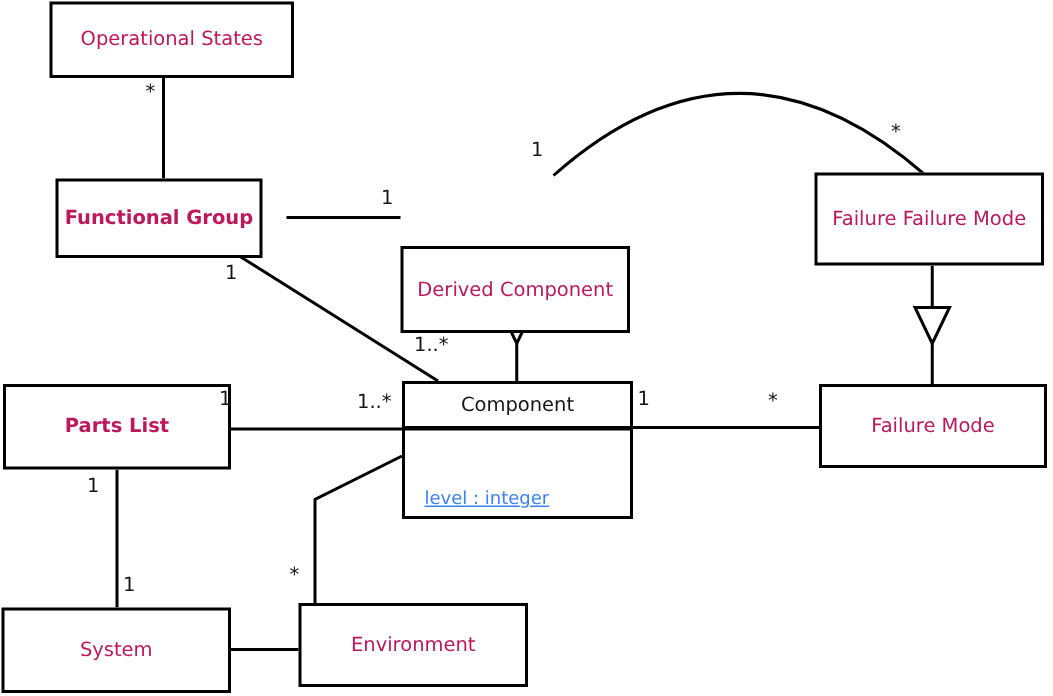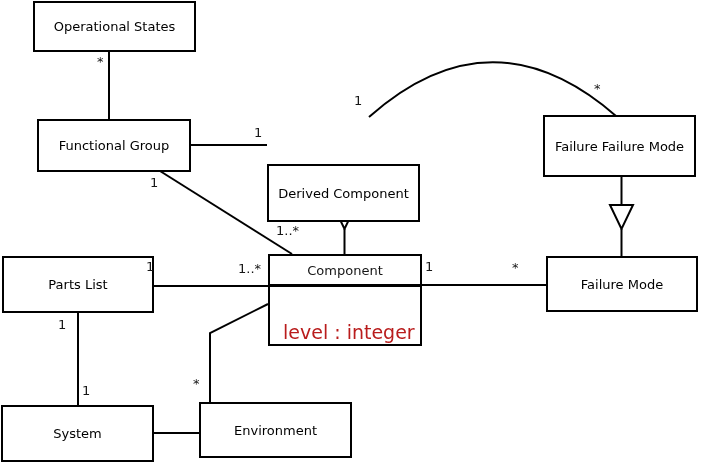"Operational States" .uml-class { color: #000000 -> #be185d }
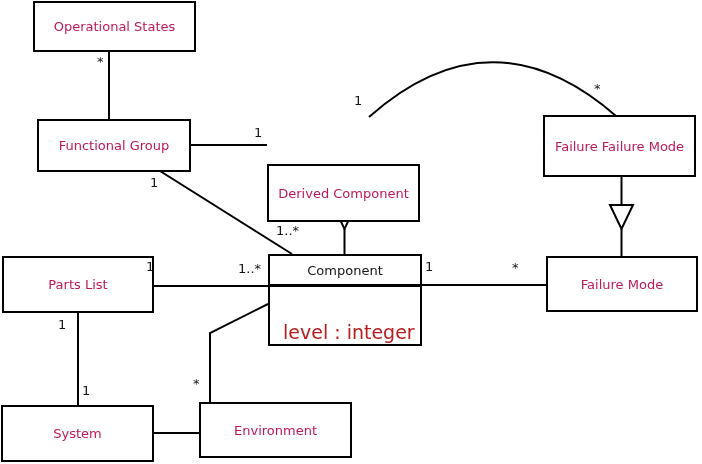"Functional Group" div.uml-class { font-weight: none -> bold; width: 154px -> 138px }
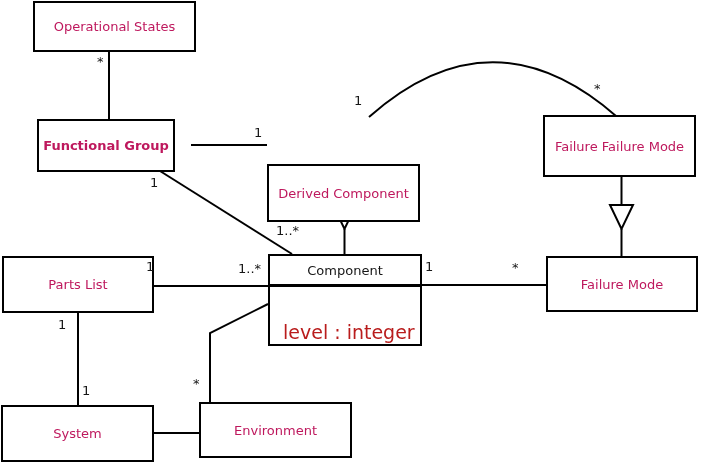"Parts List" div.uml-class { font-weight: none -> bold }
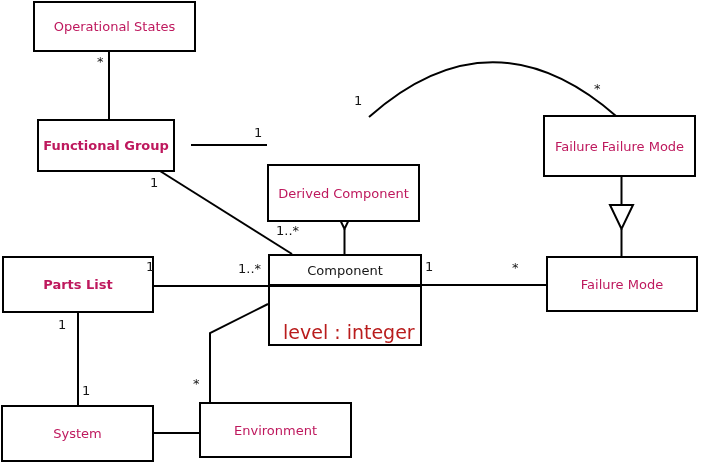"level : integer" .uml-attr-compartment { color: #b91c1c -> #3b82f6; font-size: 19px -> 12px; text-decoration: none -> underline }
